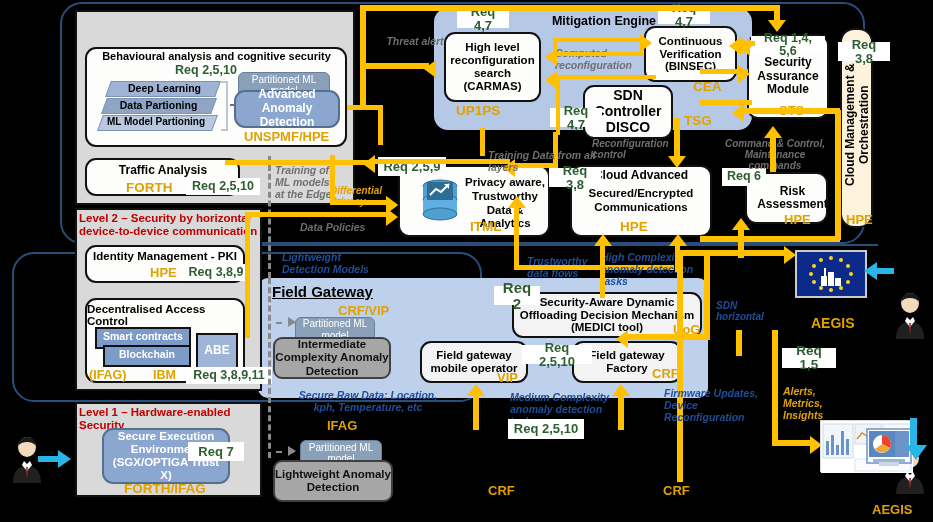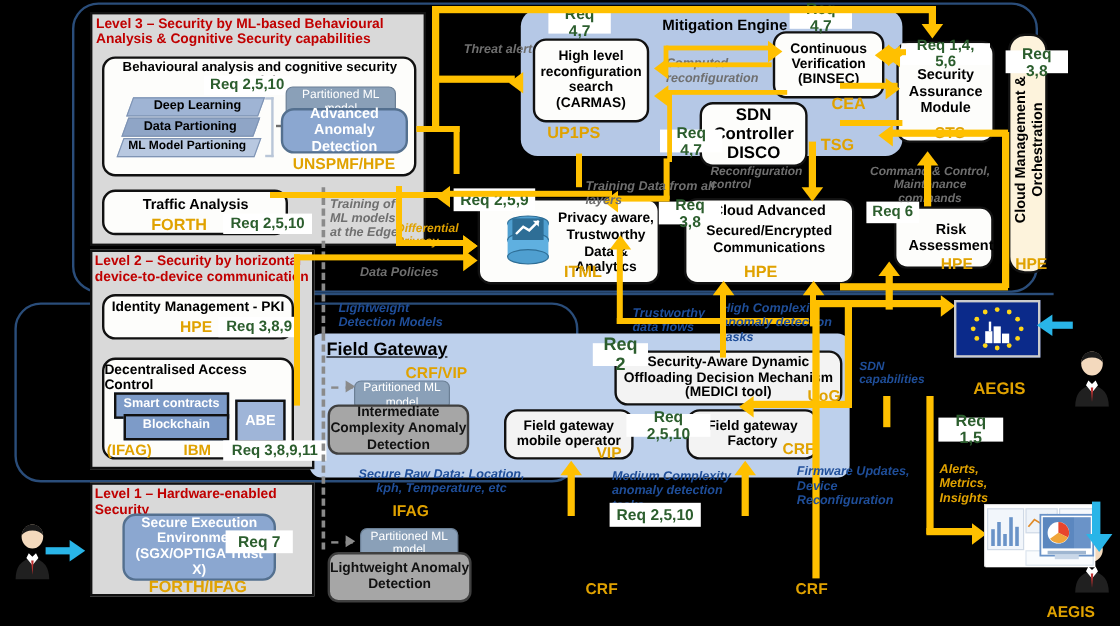"Level 3 – Security by" div.abs { html: <div>Level 3 – Security by ML-based Behavioural Analysis &amp; Cognitive Security capabilities</div> -> none }
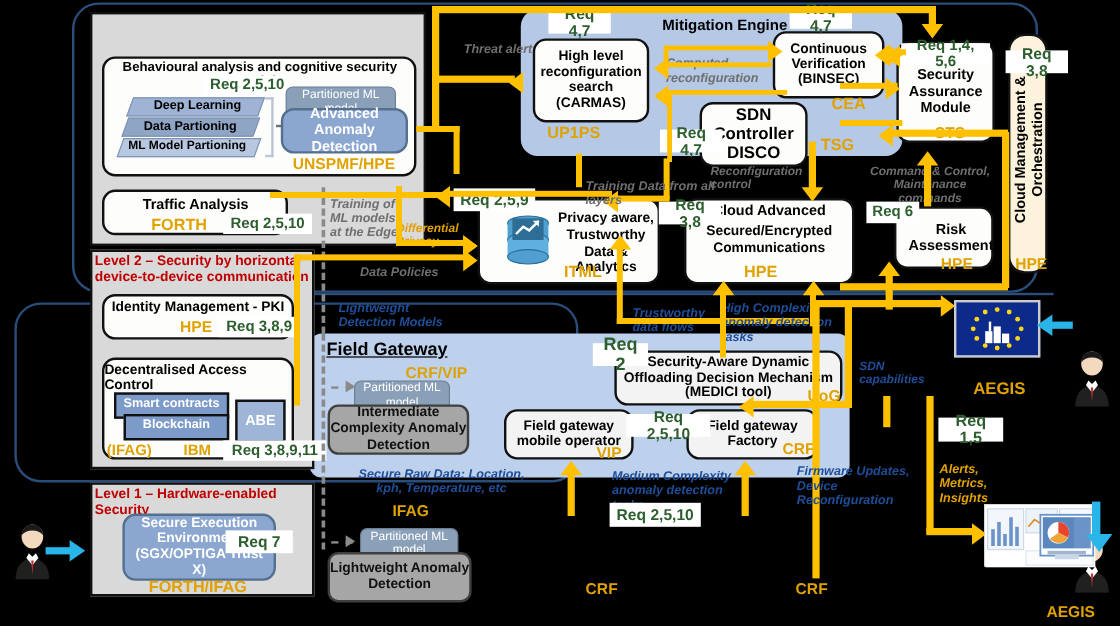"SDN capabilities" div.abs { text: capabilities -> horizontal }
